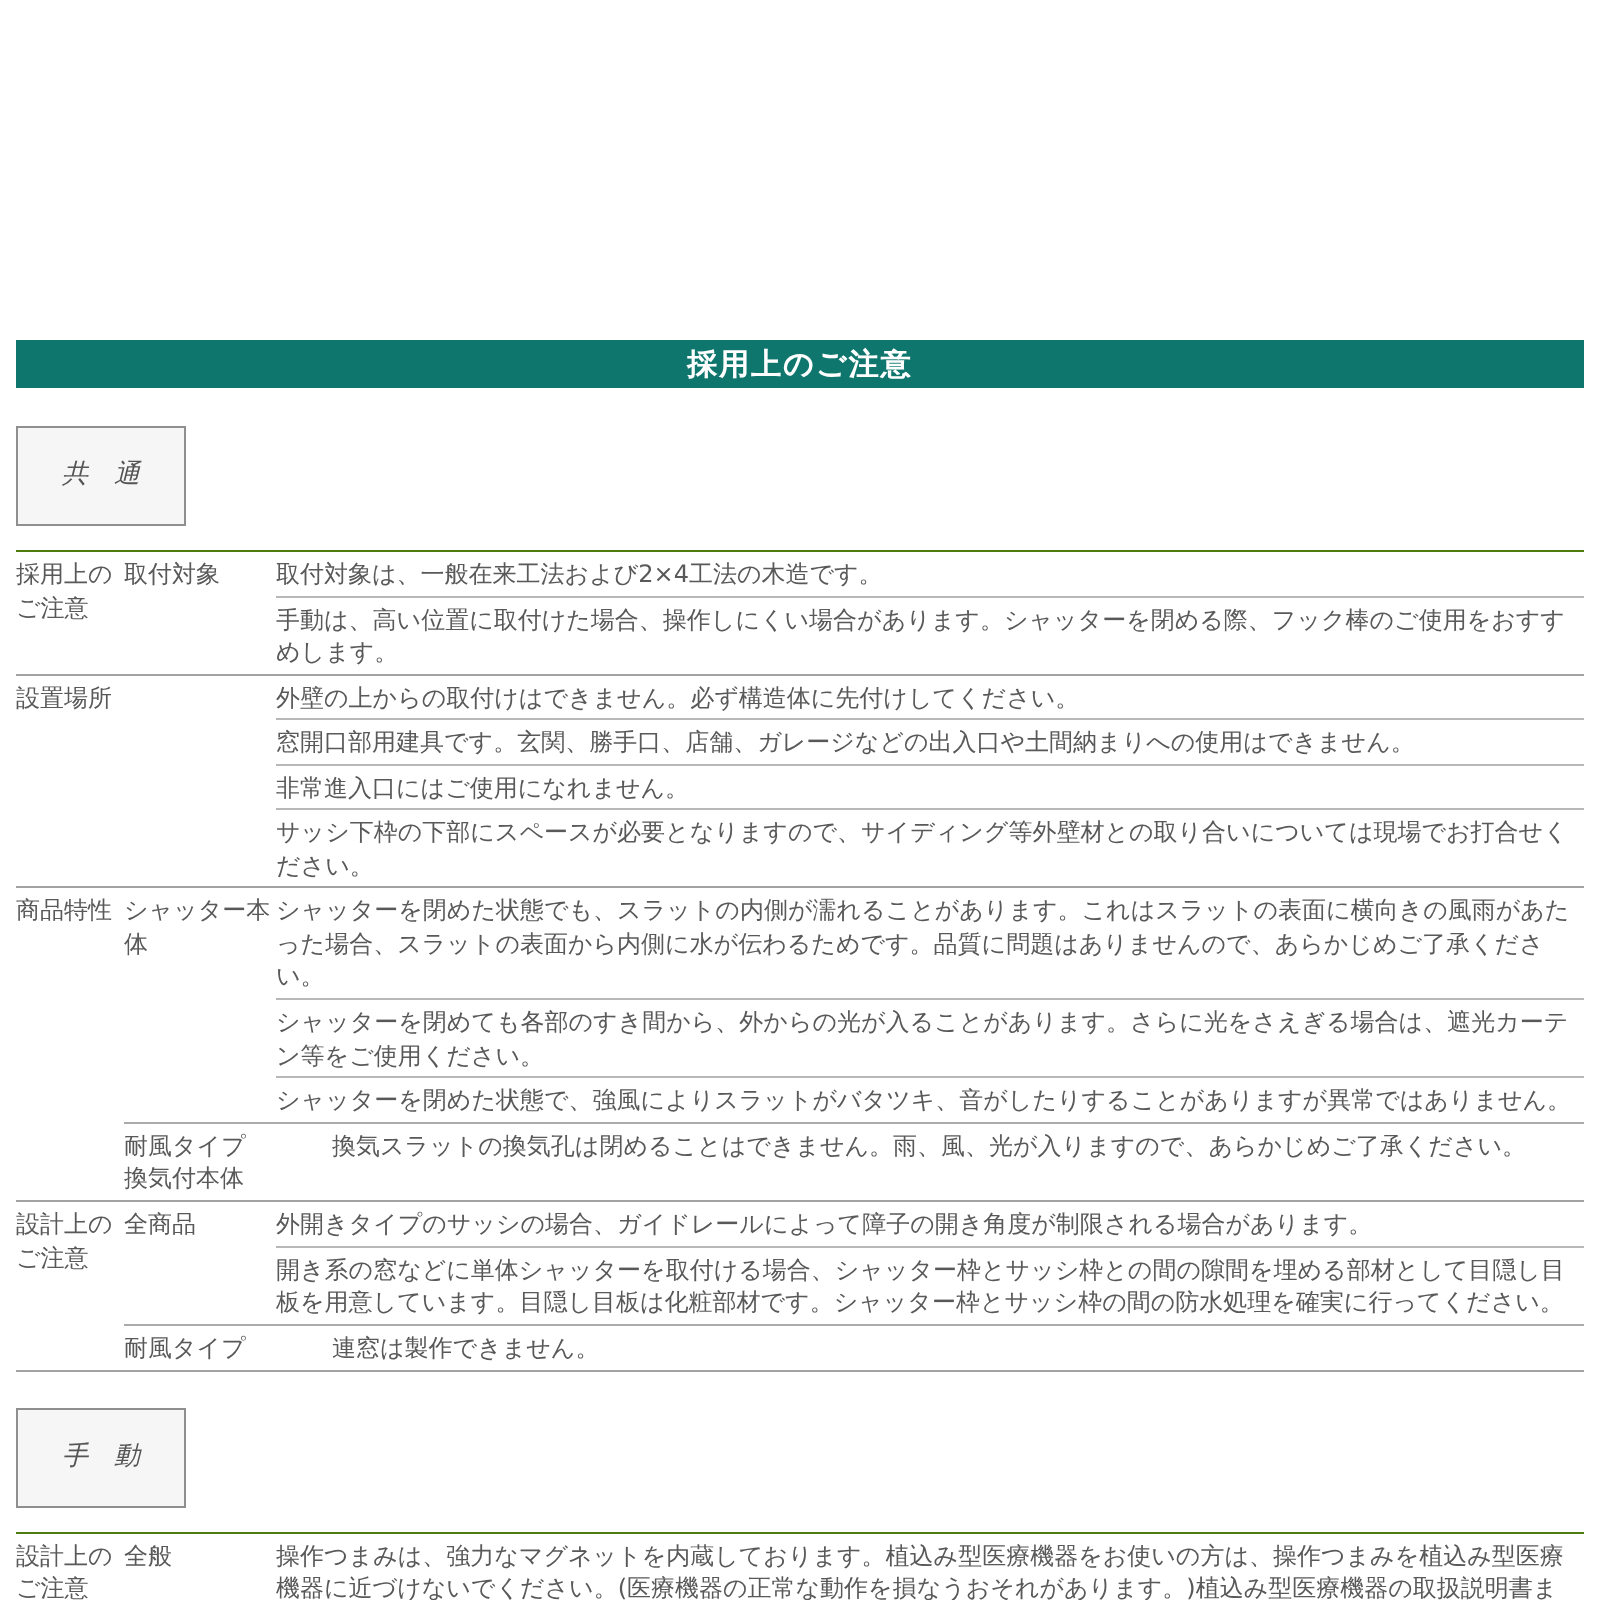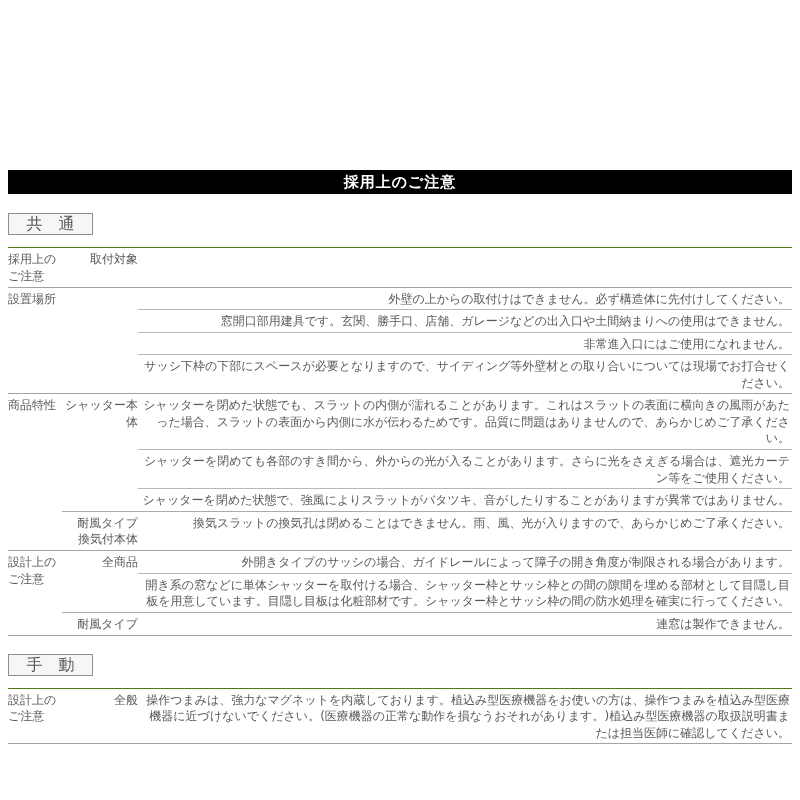"採用上のご注意" .title-bar { background: #000000 -> #0f766e }
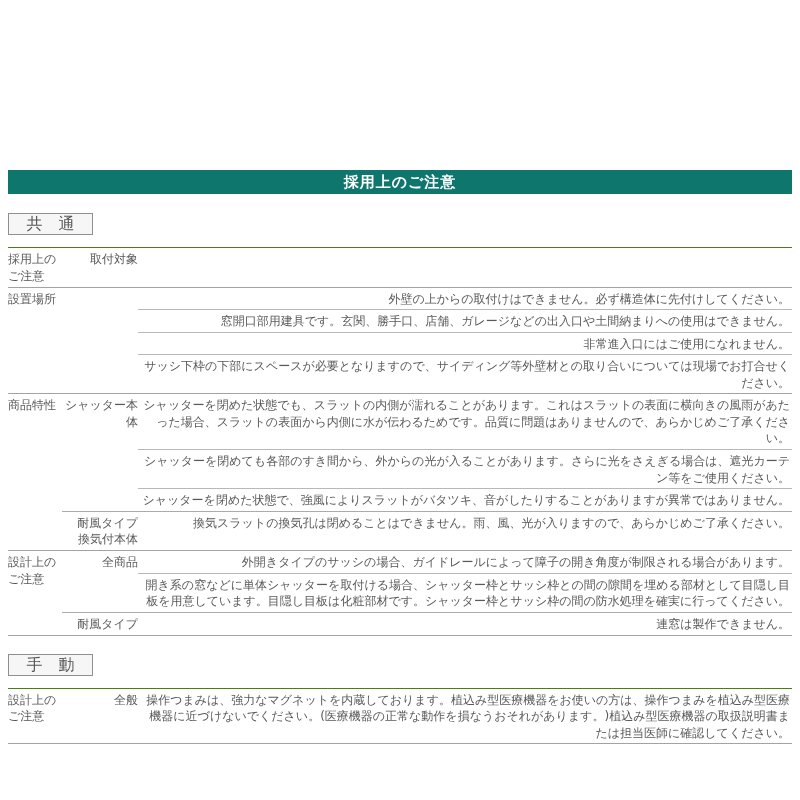"共 通" .sec-label { font-size: 16px -> 13px; font-style: none -> italic; padding: 2px 10px -> 16px 10px }
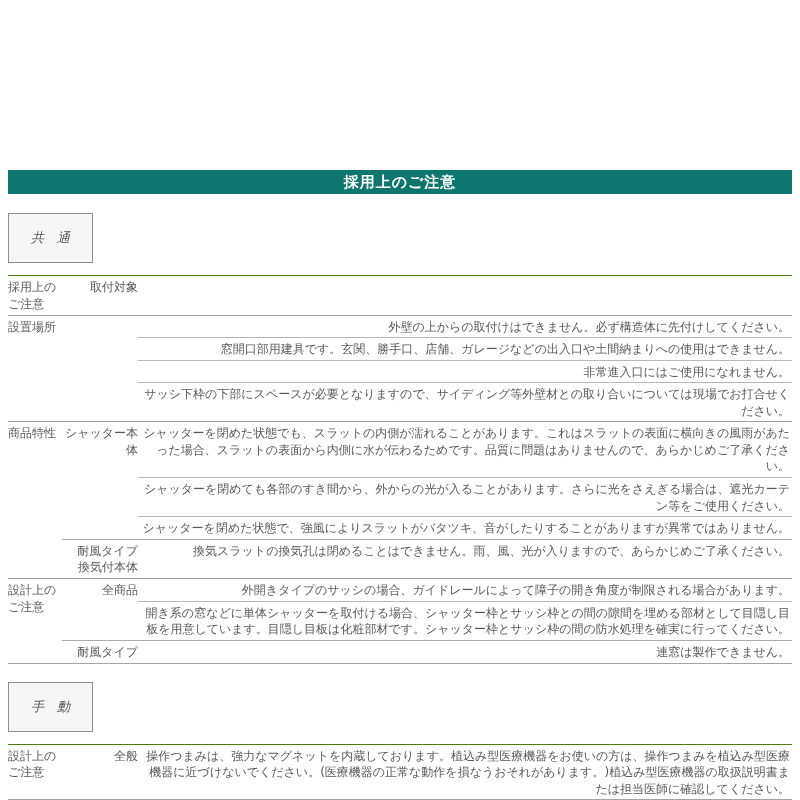"取付対象" .subgroup { text-align: right -> none }
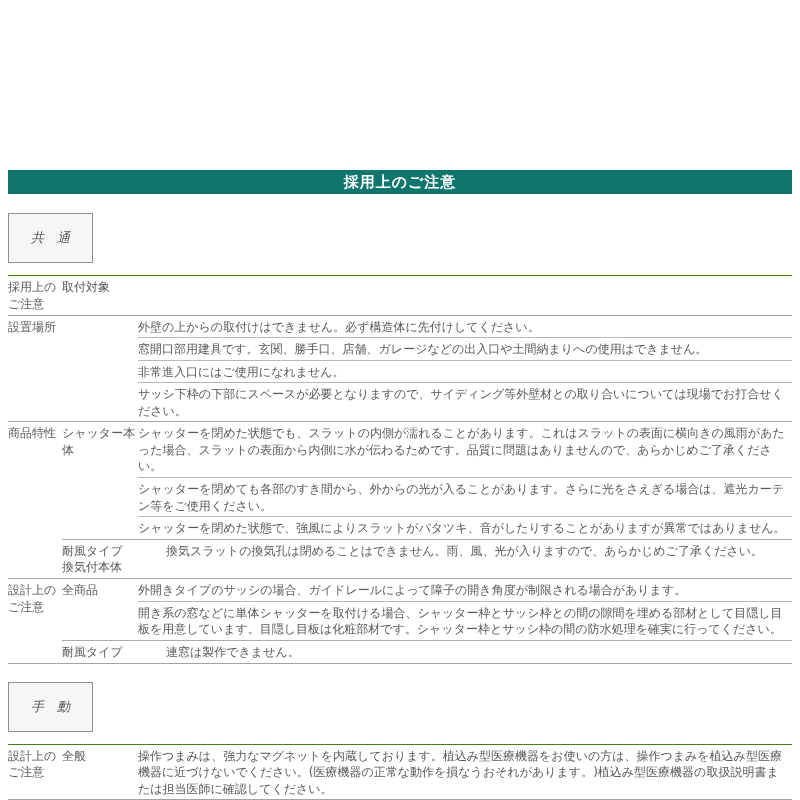"取付対象は、一般在来工法および2×4工法の木造です。" div.rows { html: none -> <div> <div>取付対象は、一般在来工法および2×4工法の木造です。</div> <div>手動は、高い位置に取付けた場合、操作しにくい場合があります。シャッターを閉める際、フック棒のご使用をおすすめします。</div> </div> }
